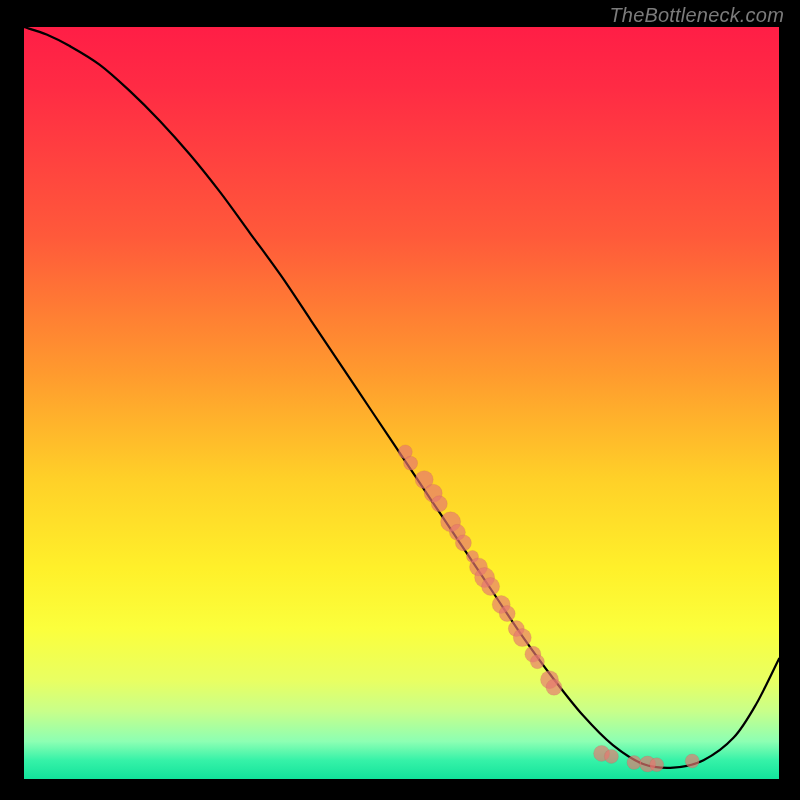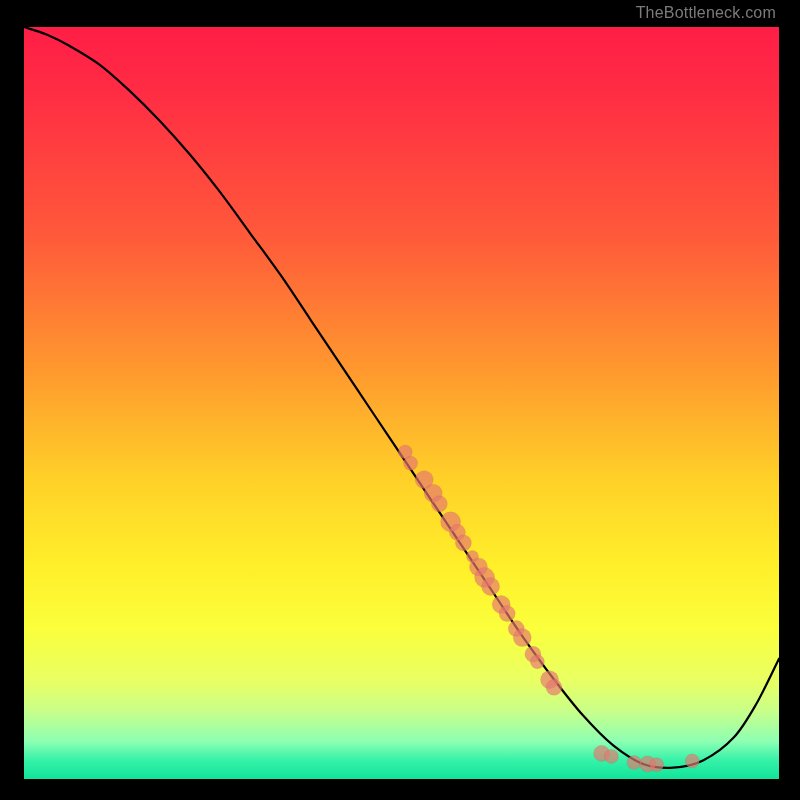"TheBottleneck.com" .attribution { font-size: 16px -> 20px; font-style: none -> italic; right: 24px -> 16px }
